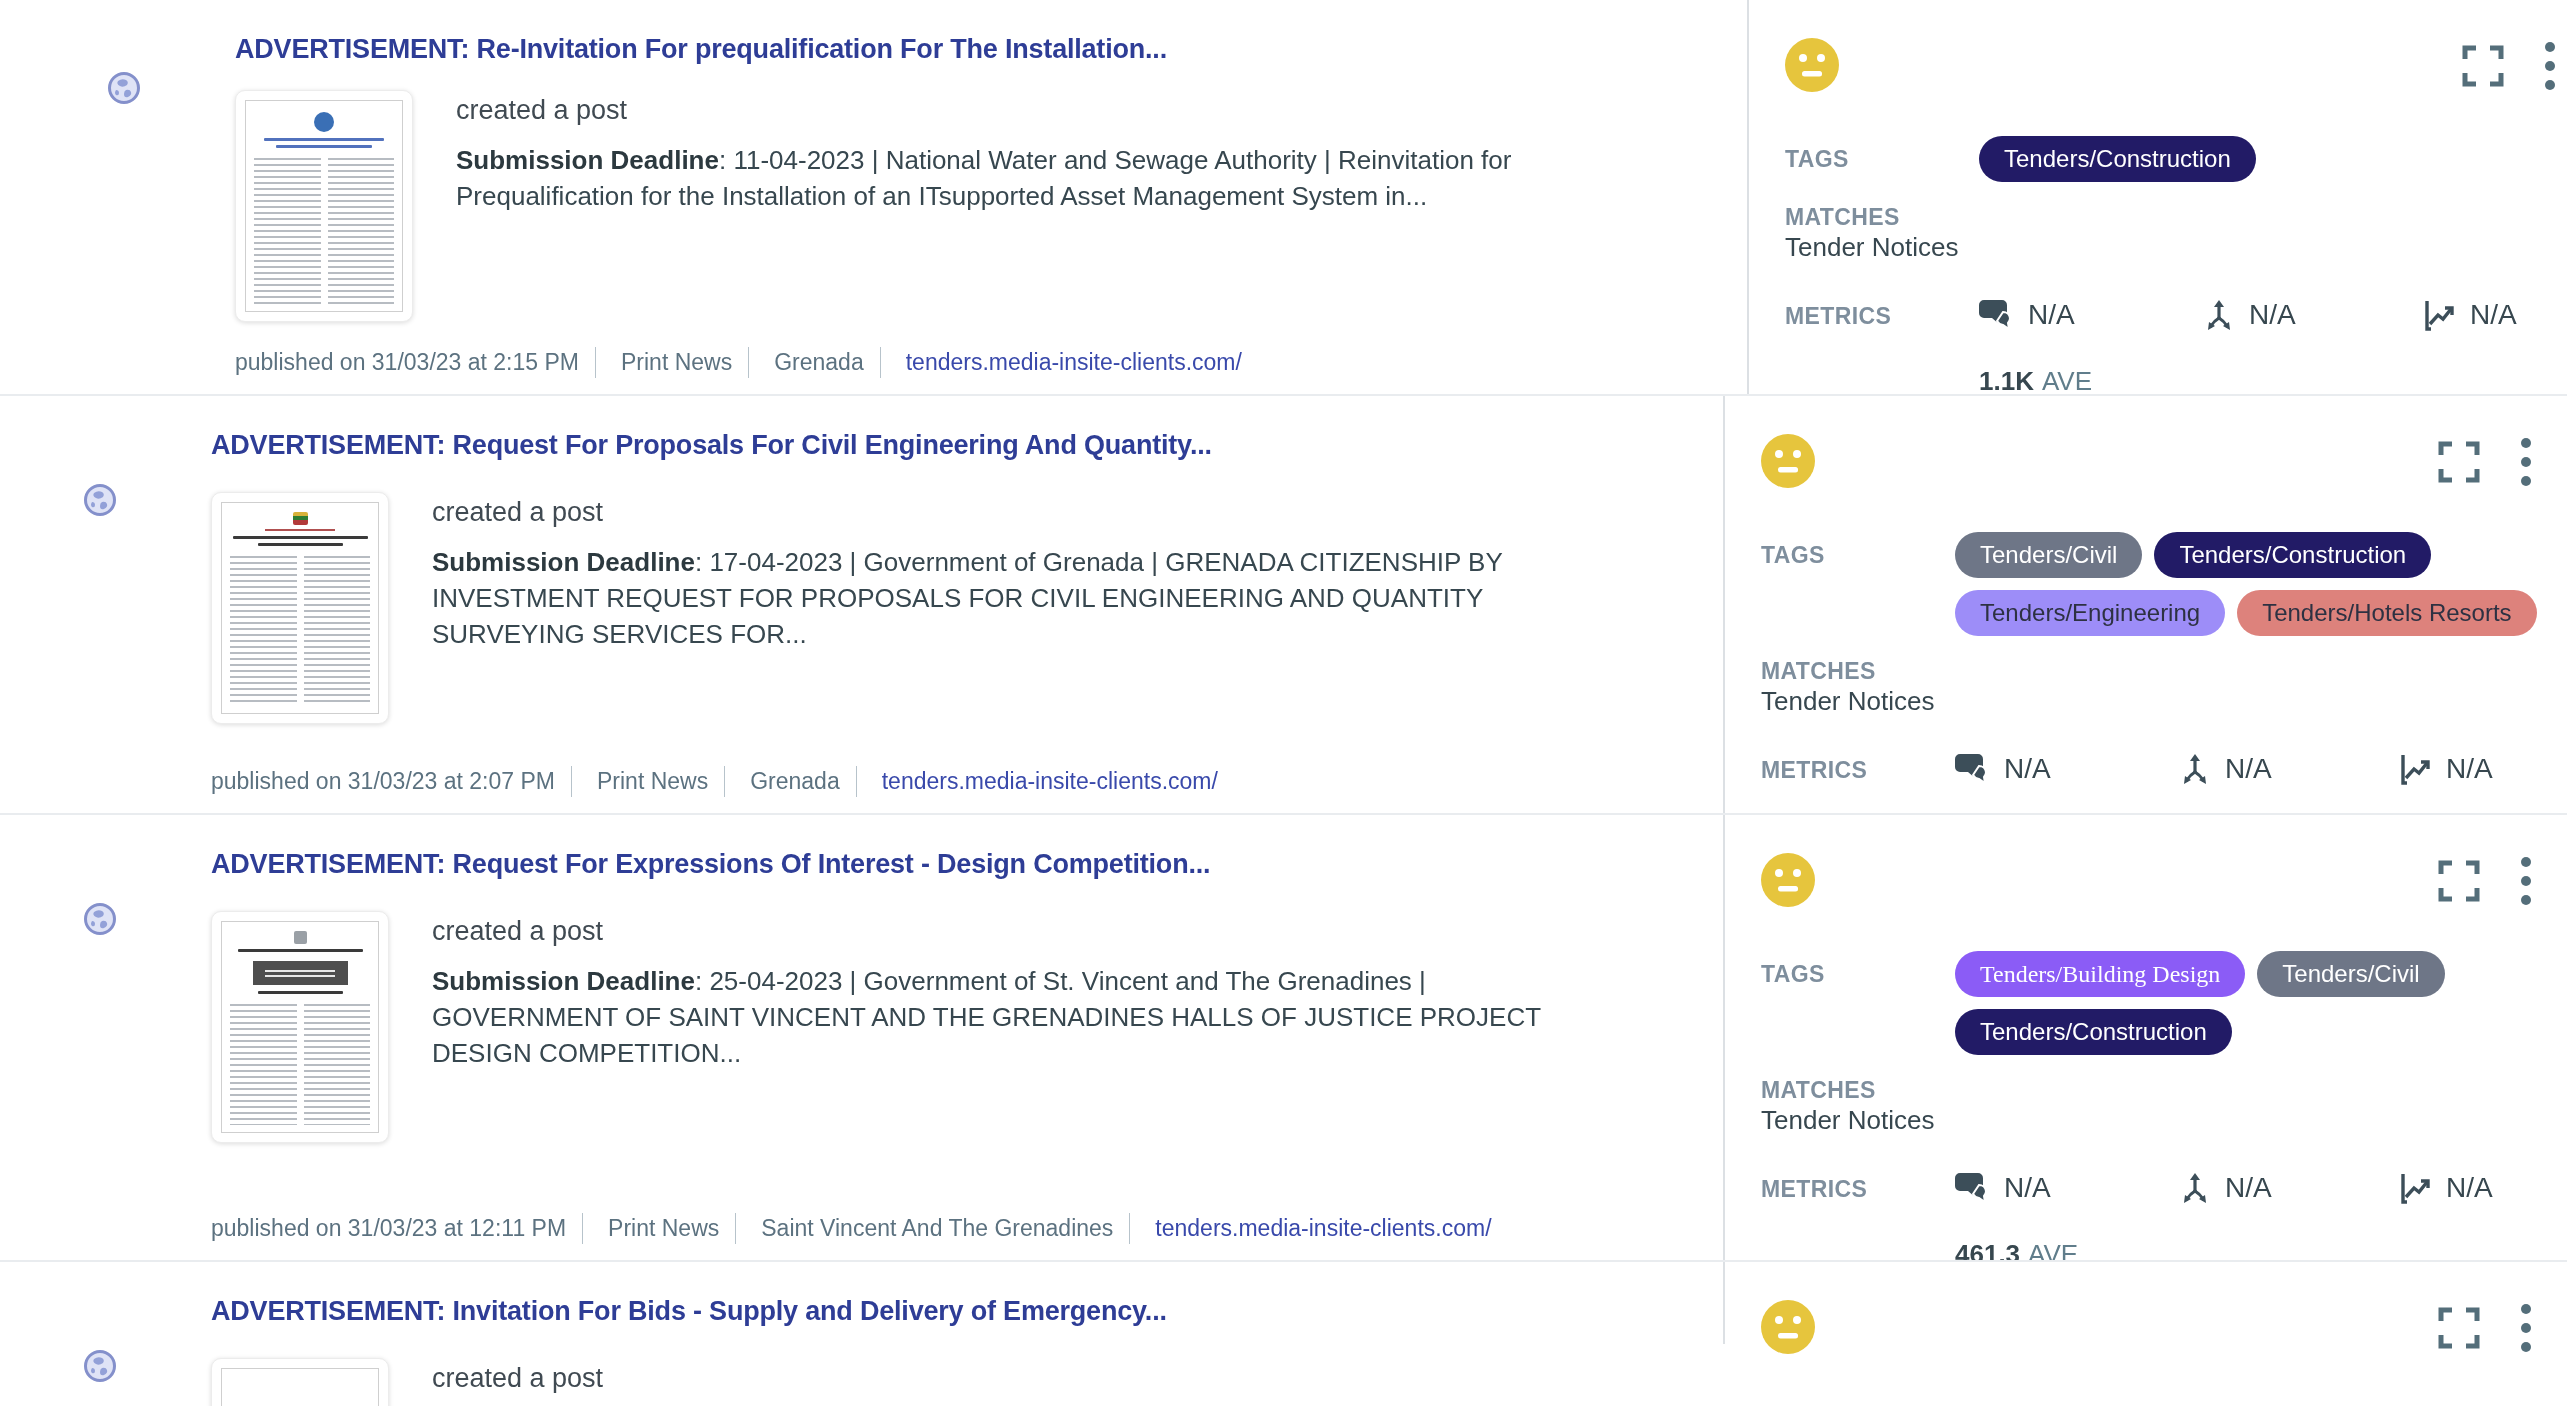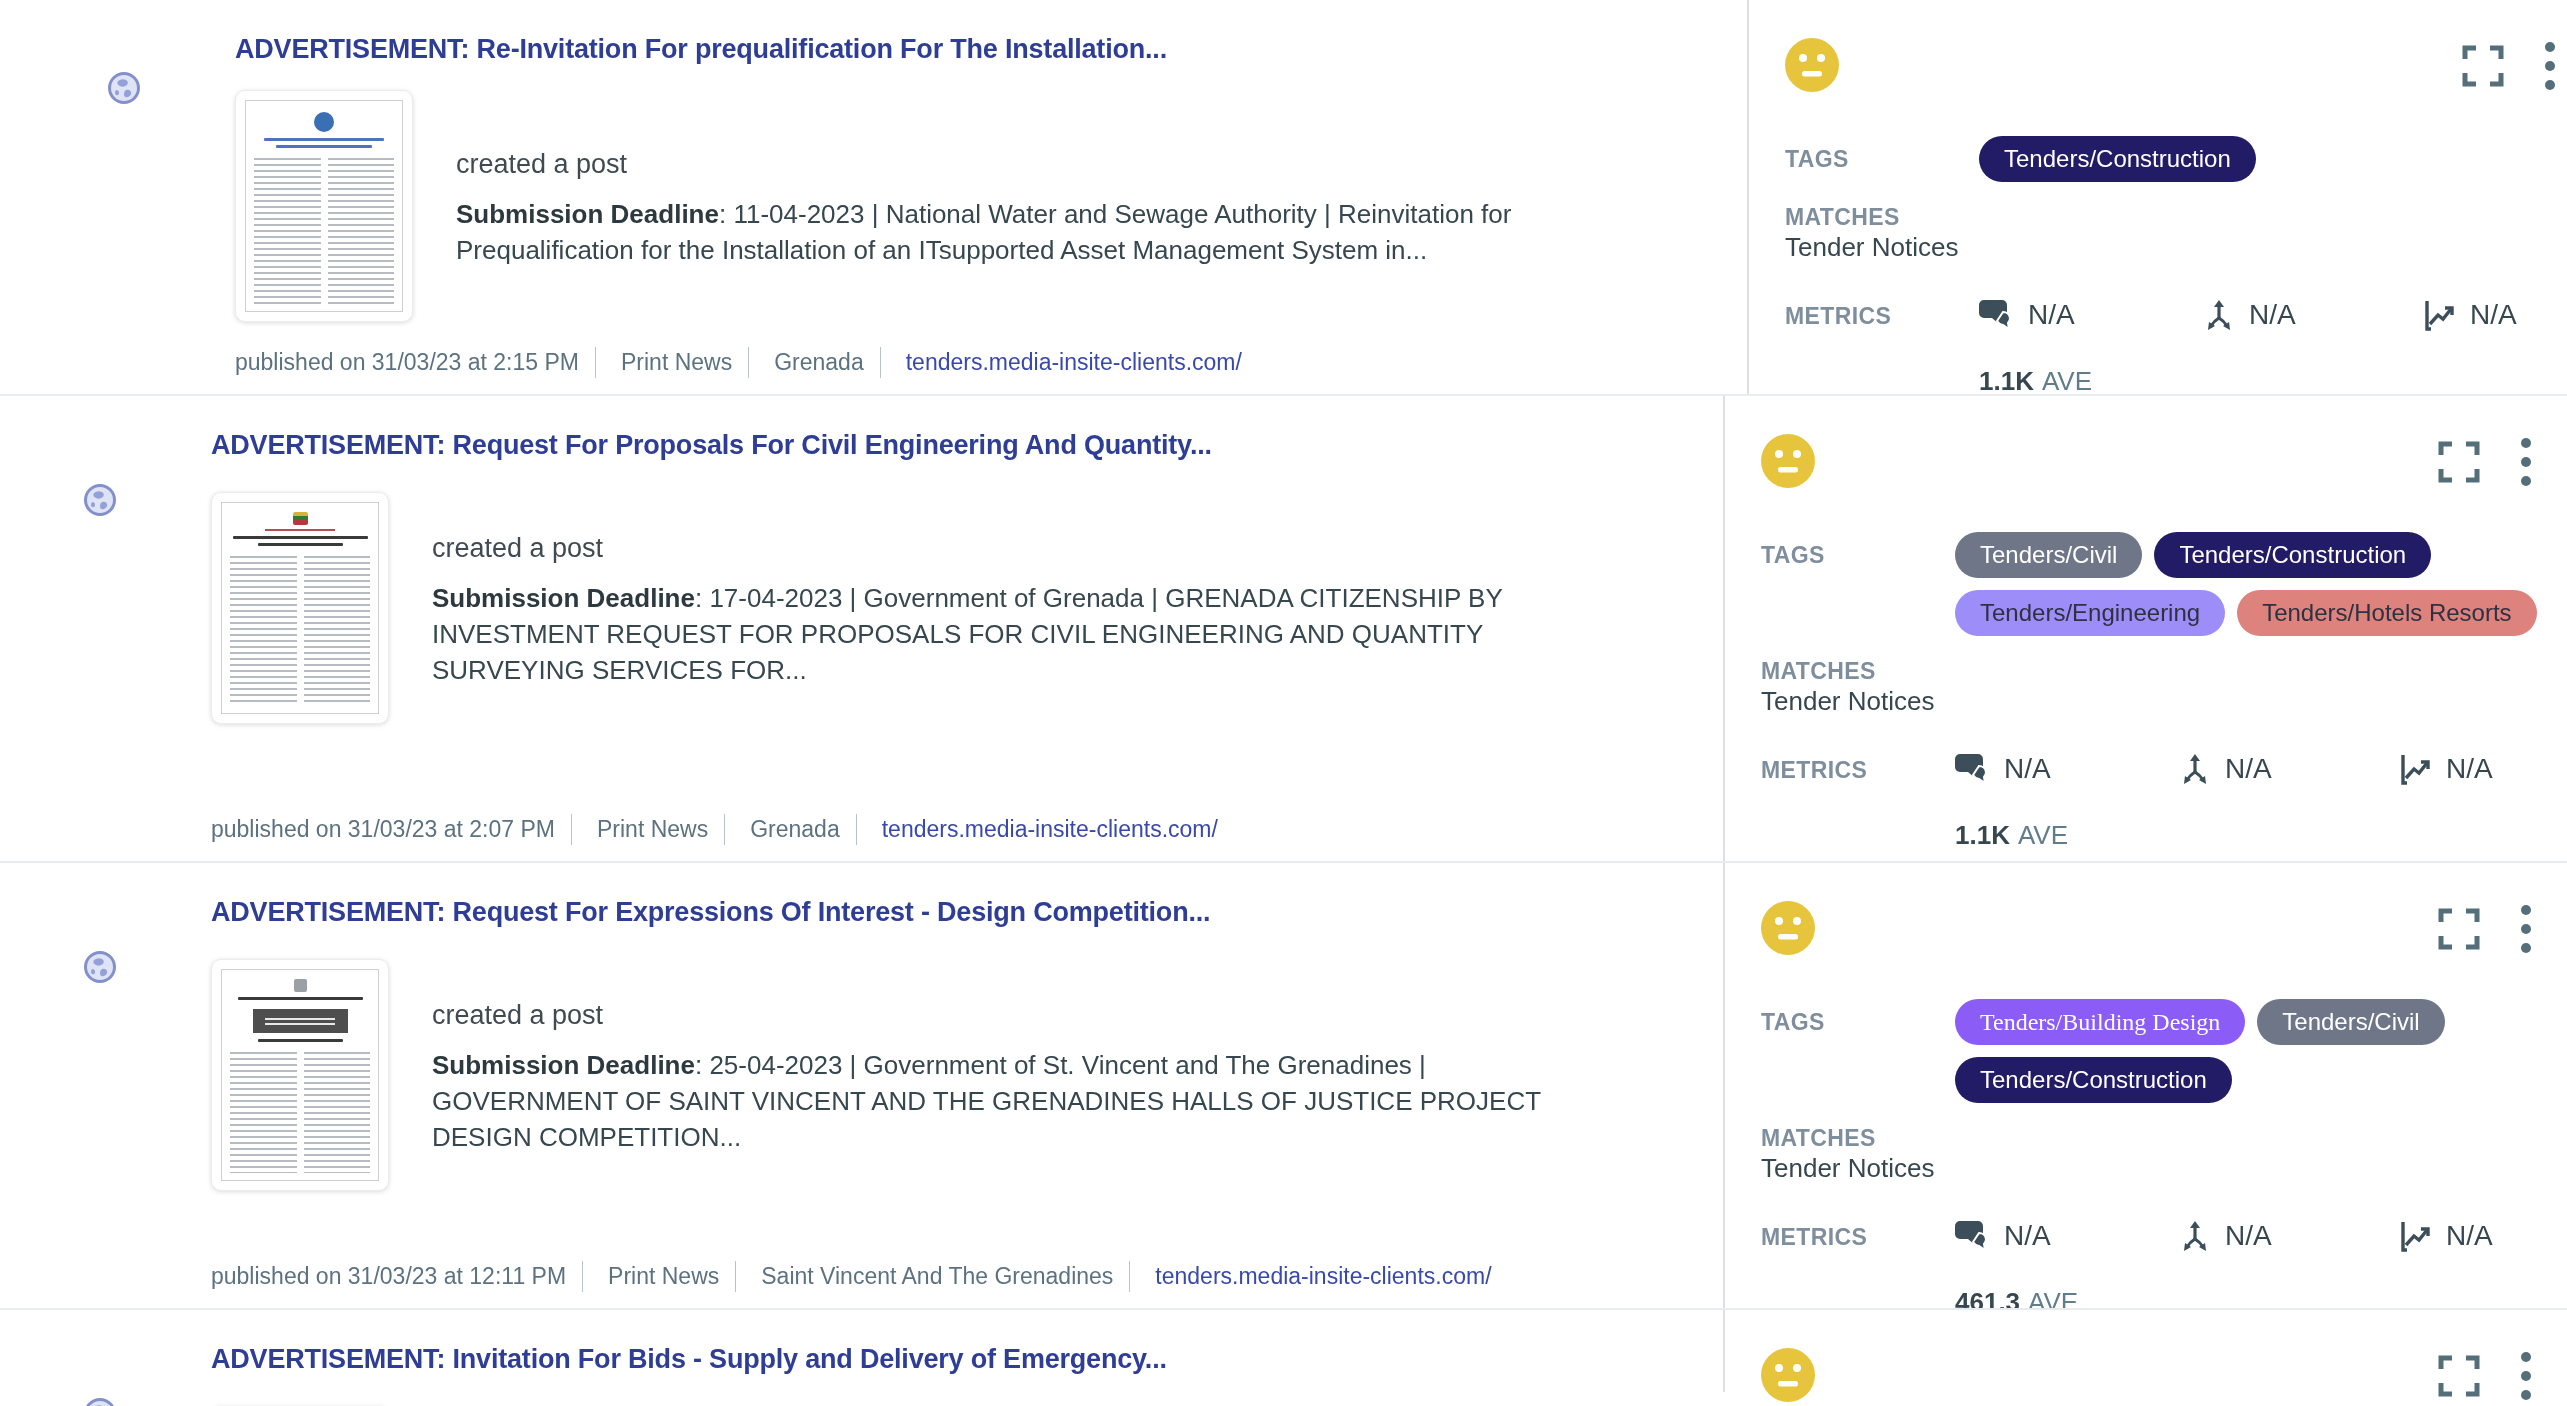"created a post" .content { align-items: center -> none }
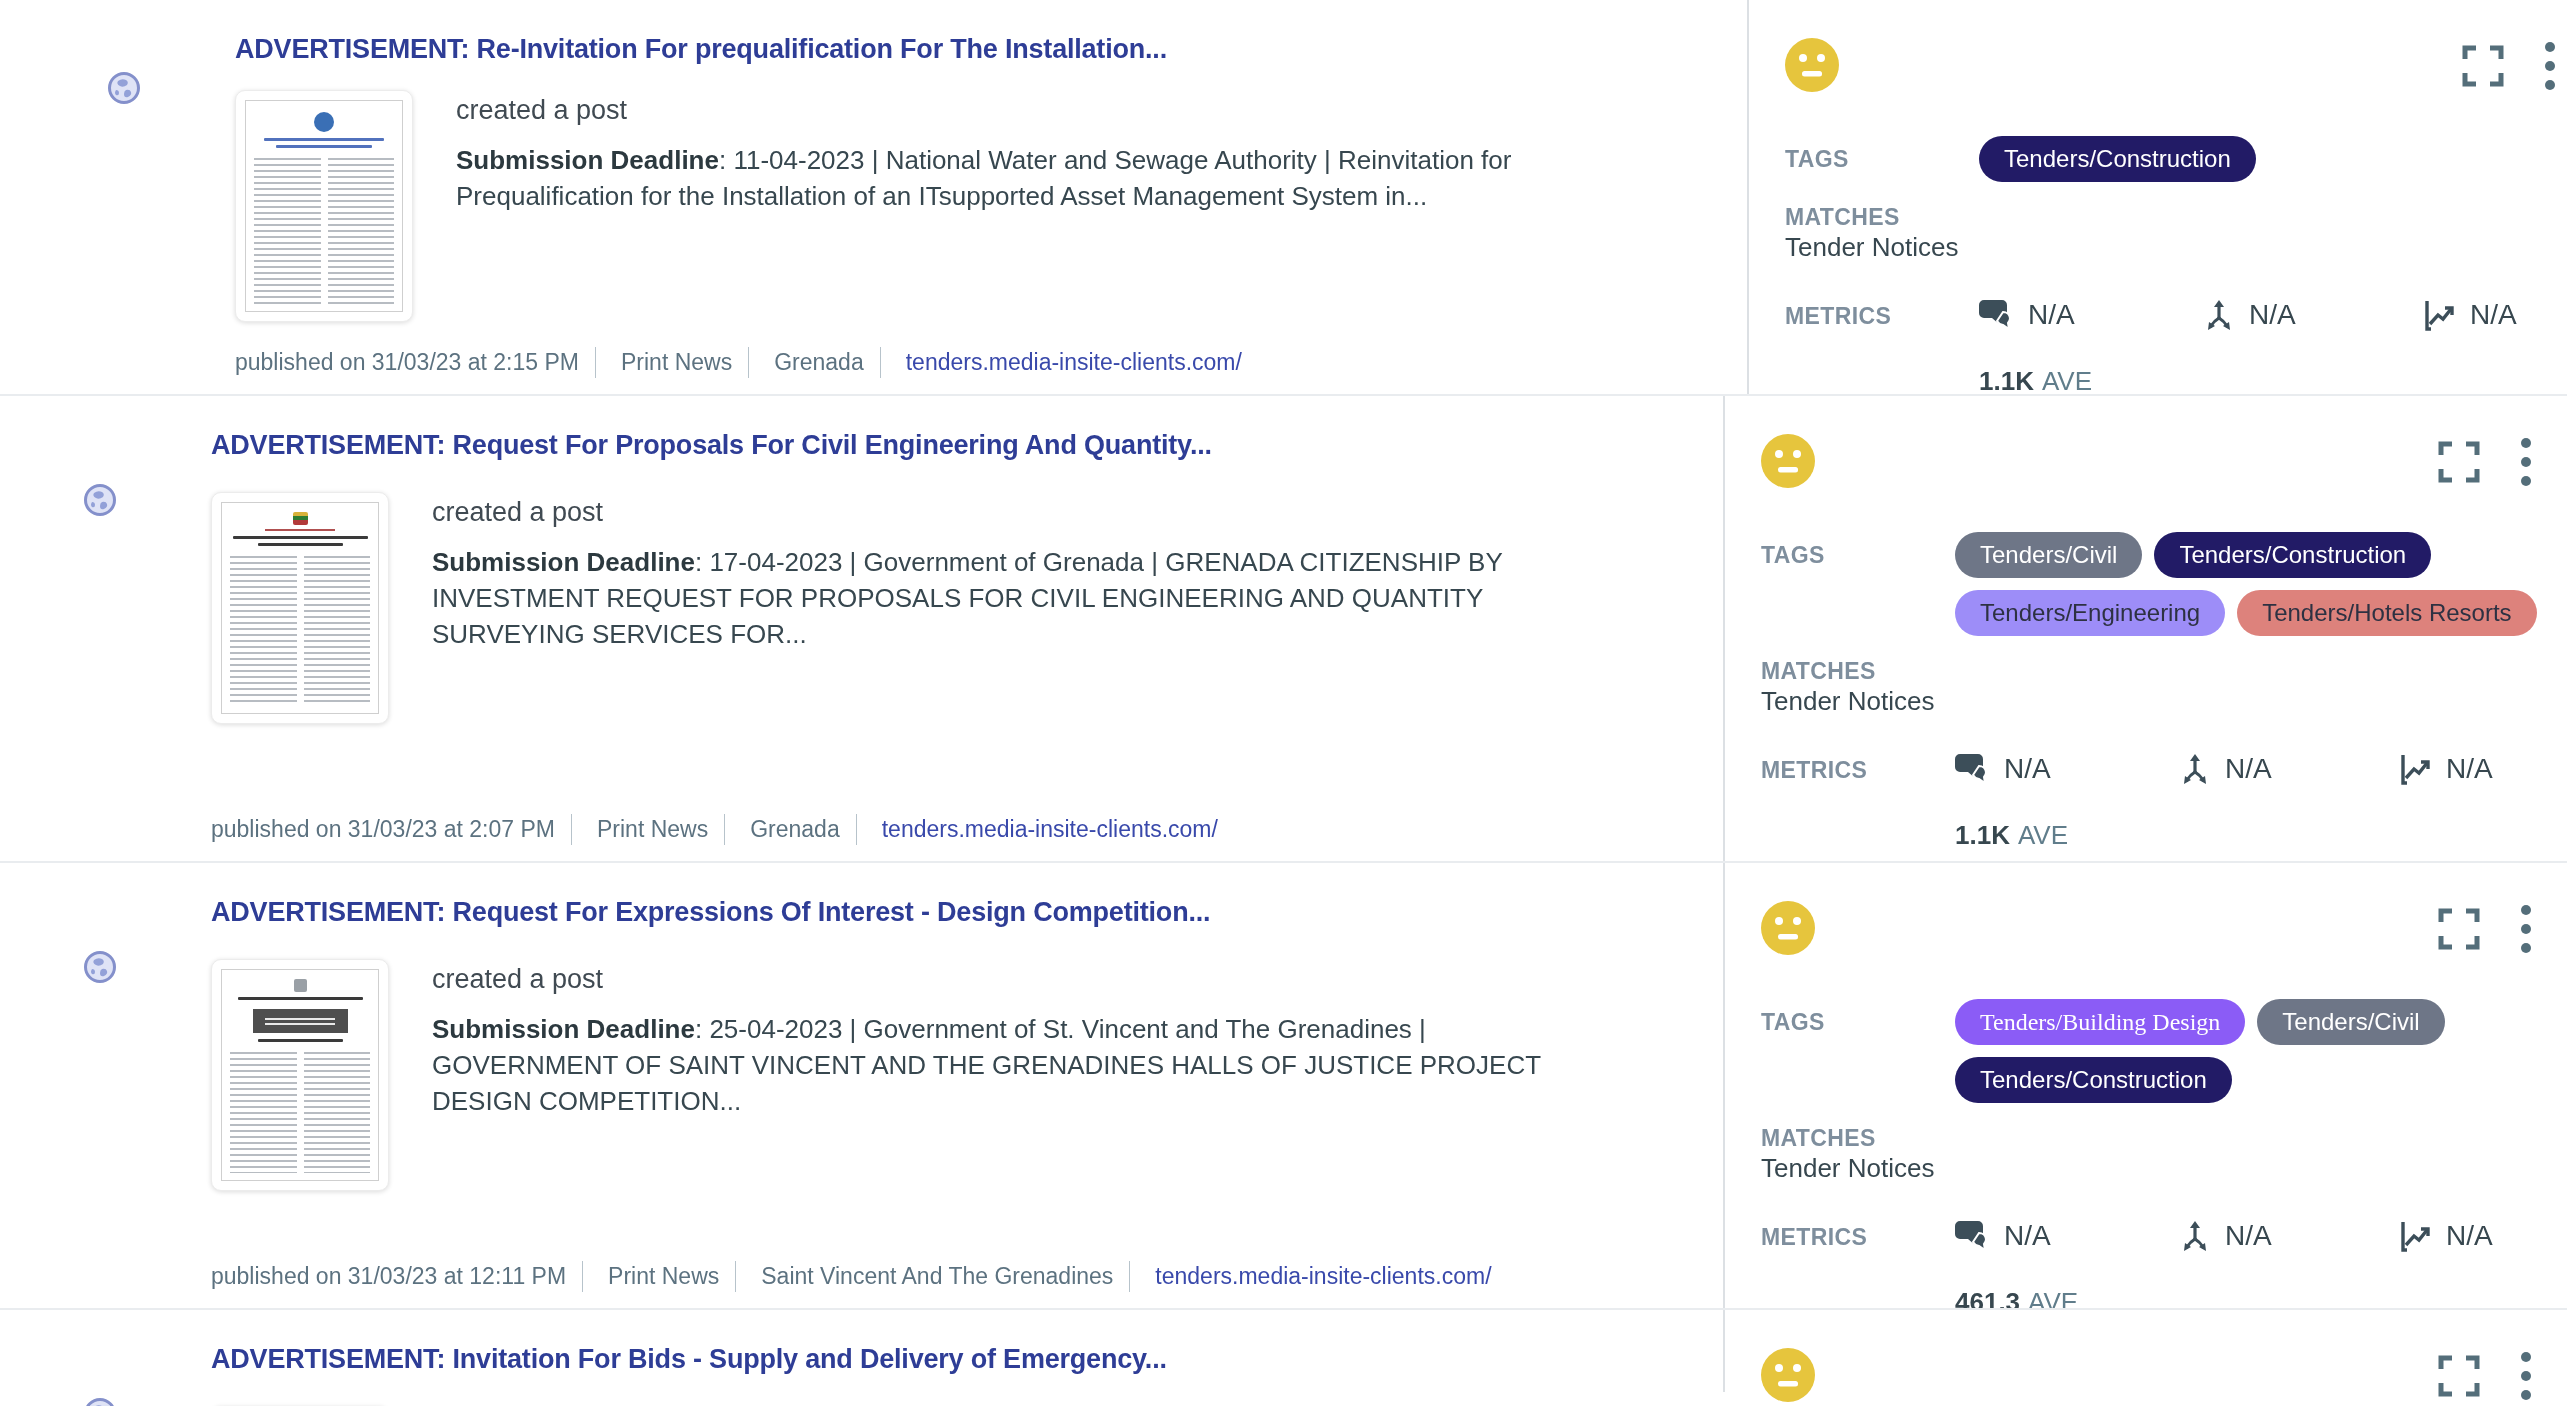"ADVERTISEMENT: Request For Proposals For" .r2 { height: 467px -> 419px }
